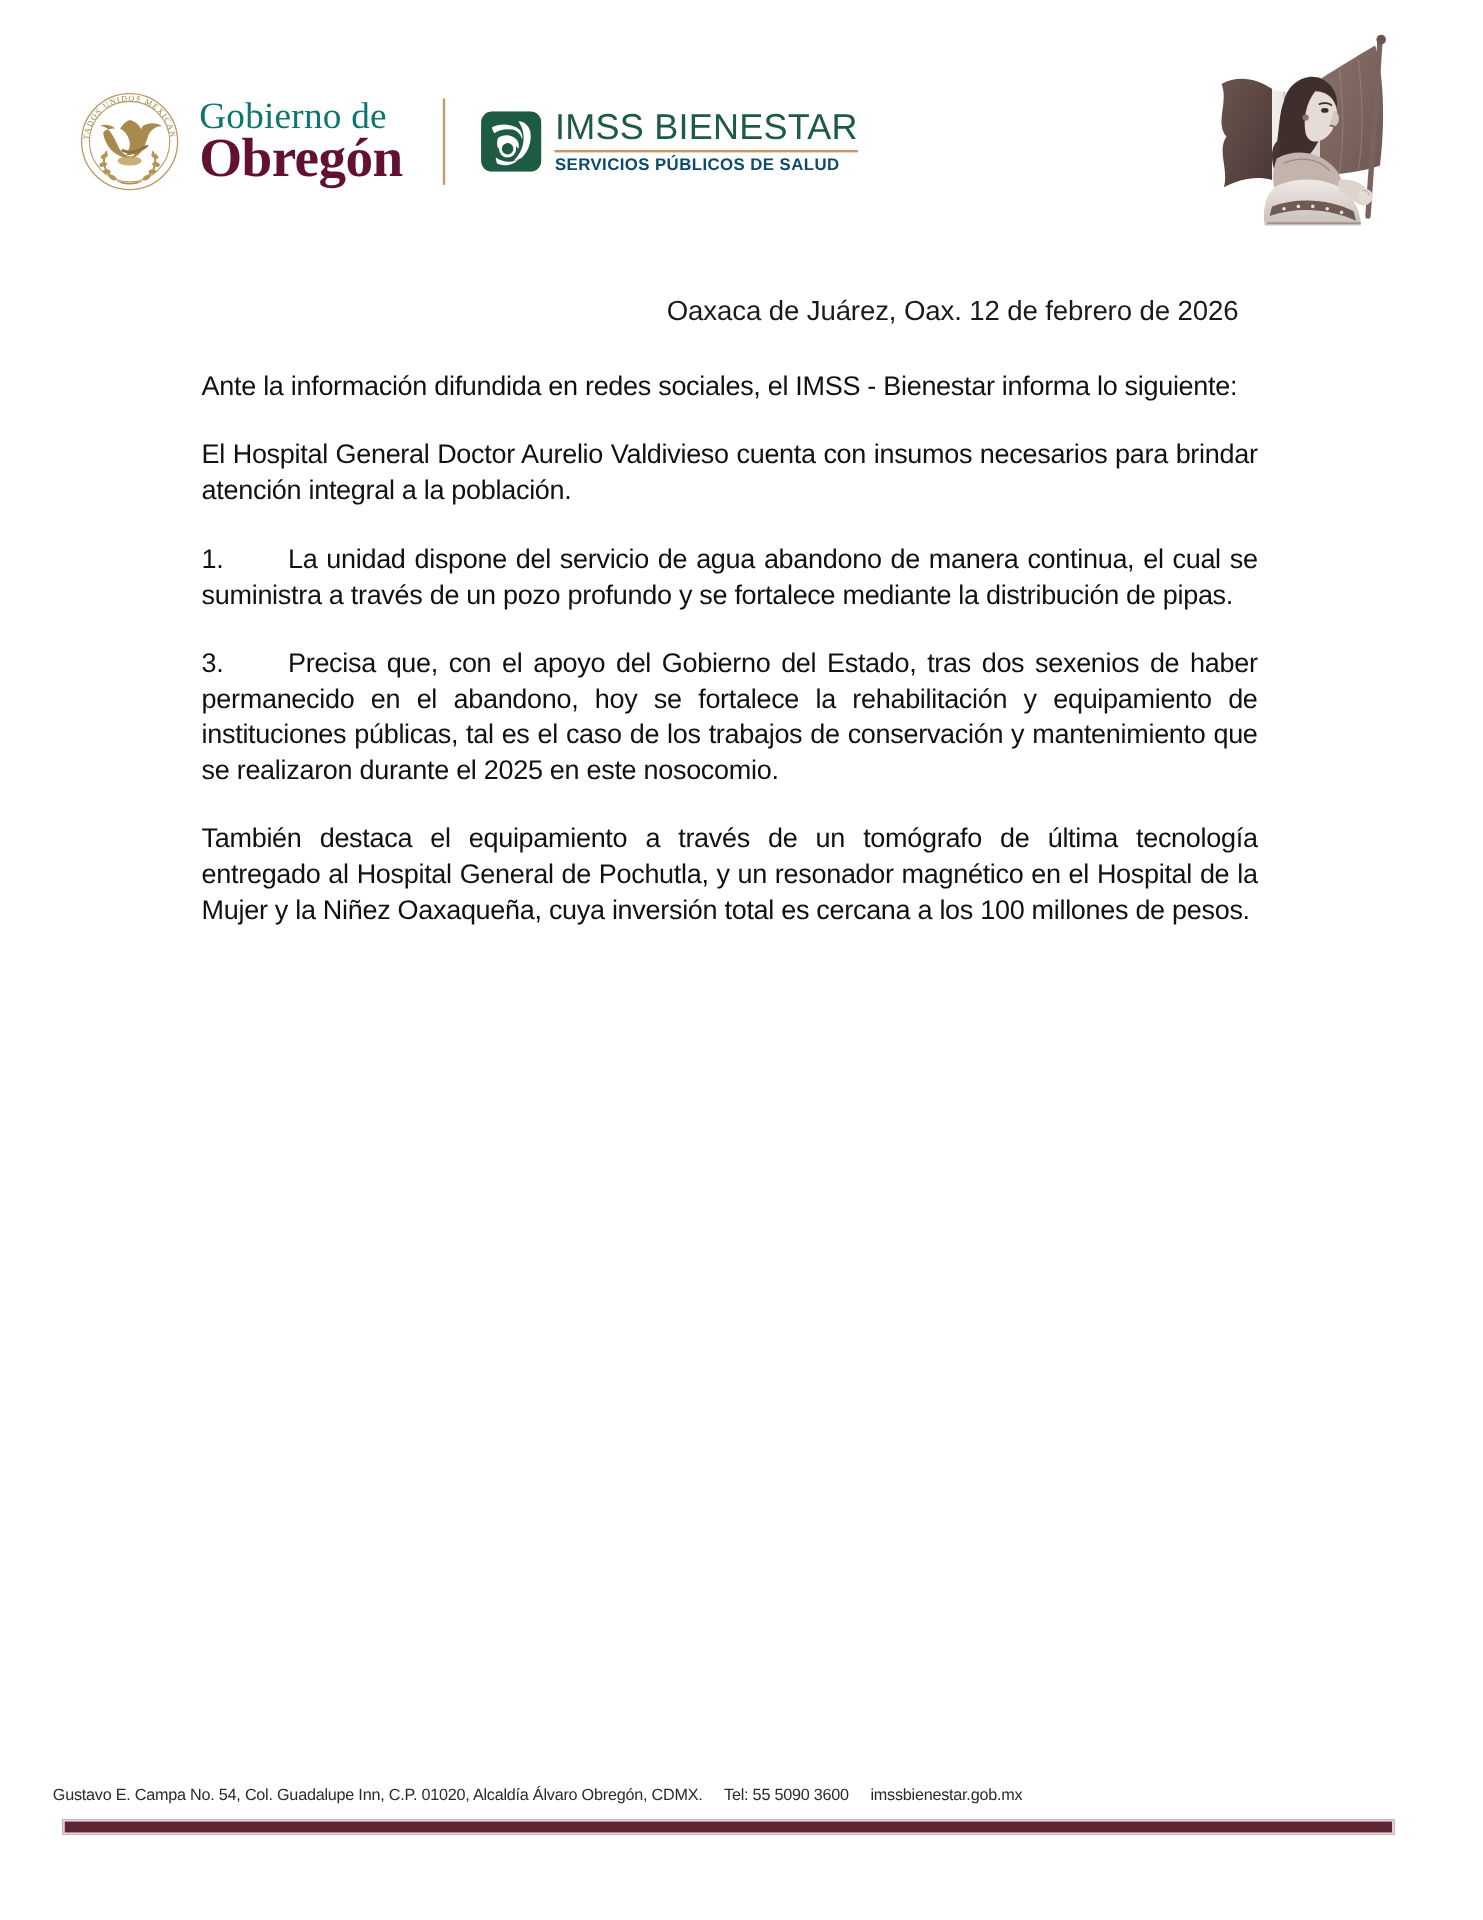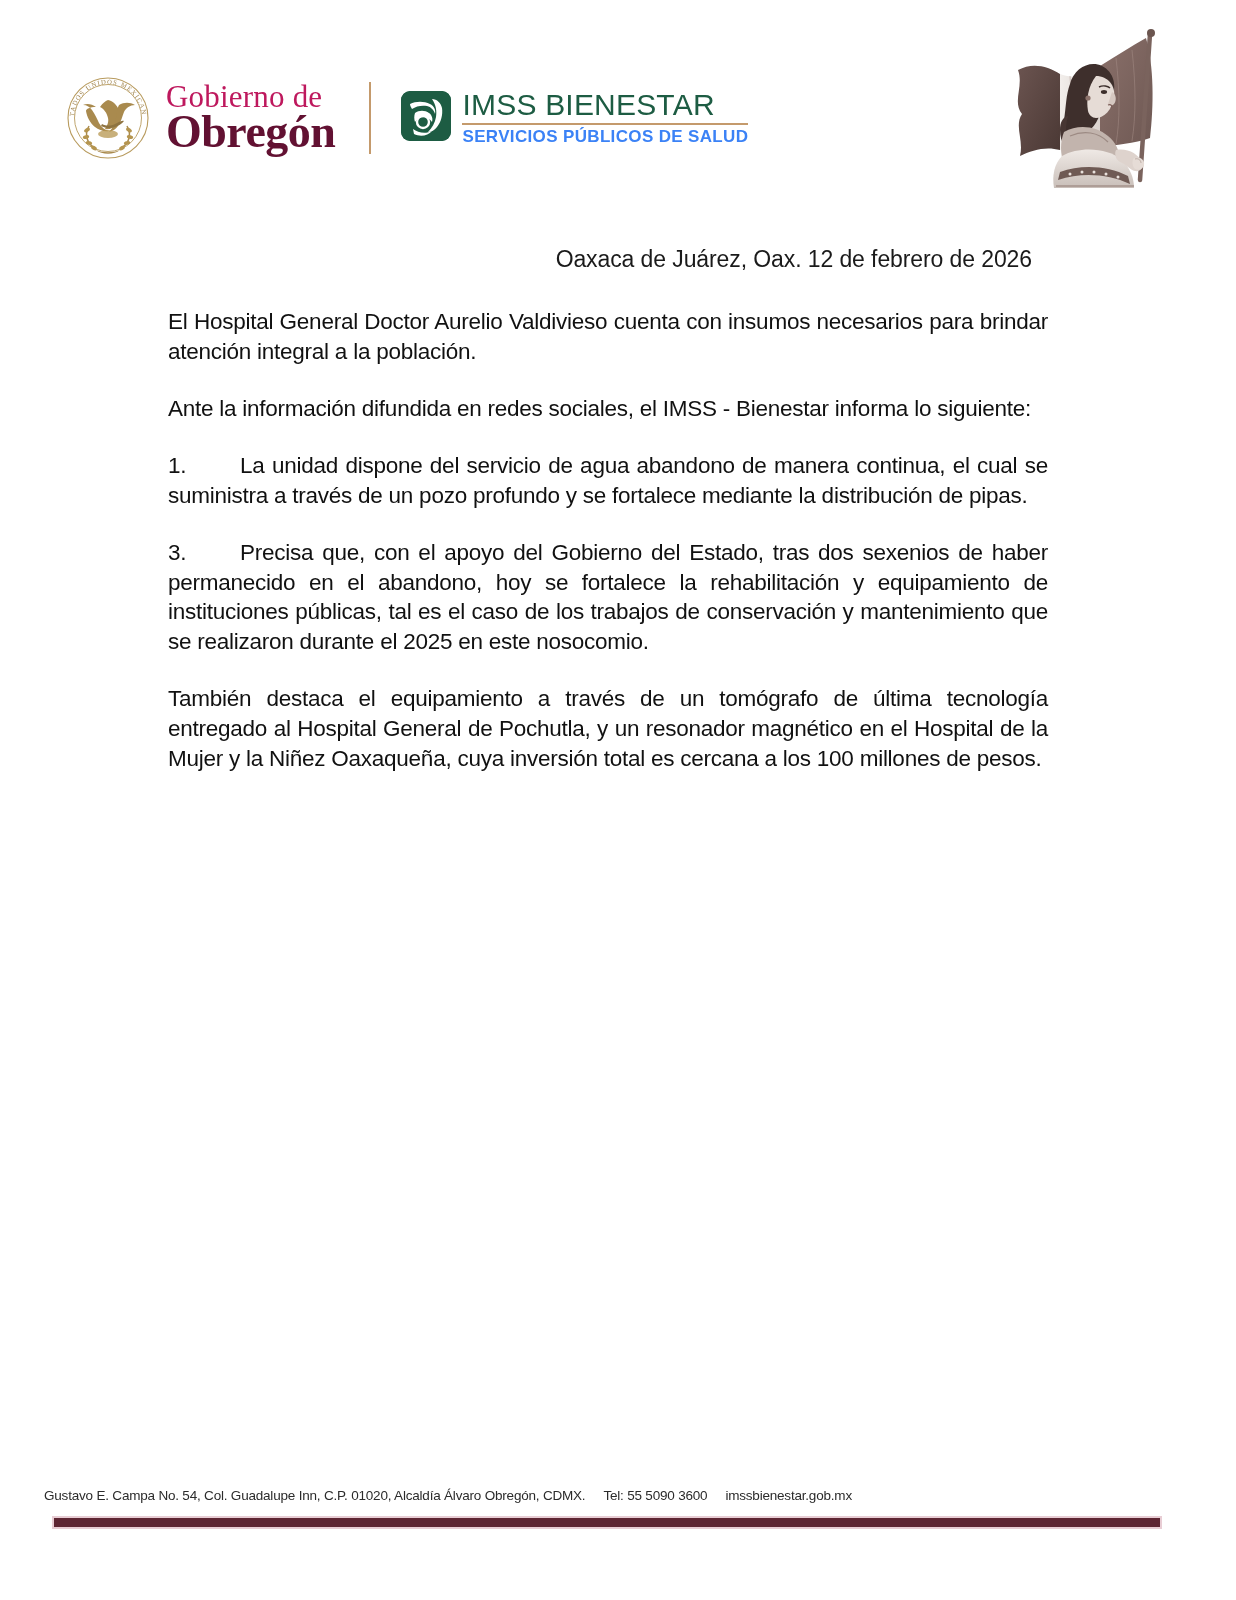"Gobierno de" .gob-text .l1 { color: #be185d -> #0f766e }
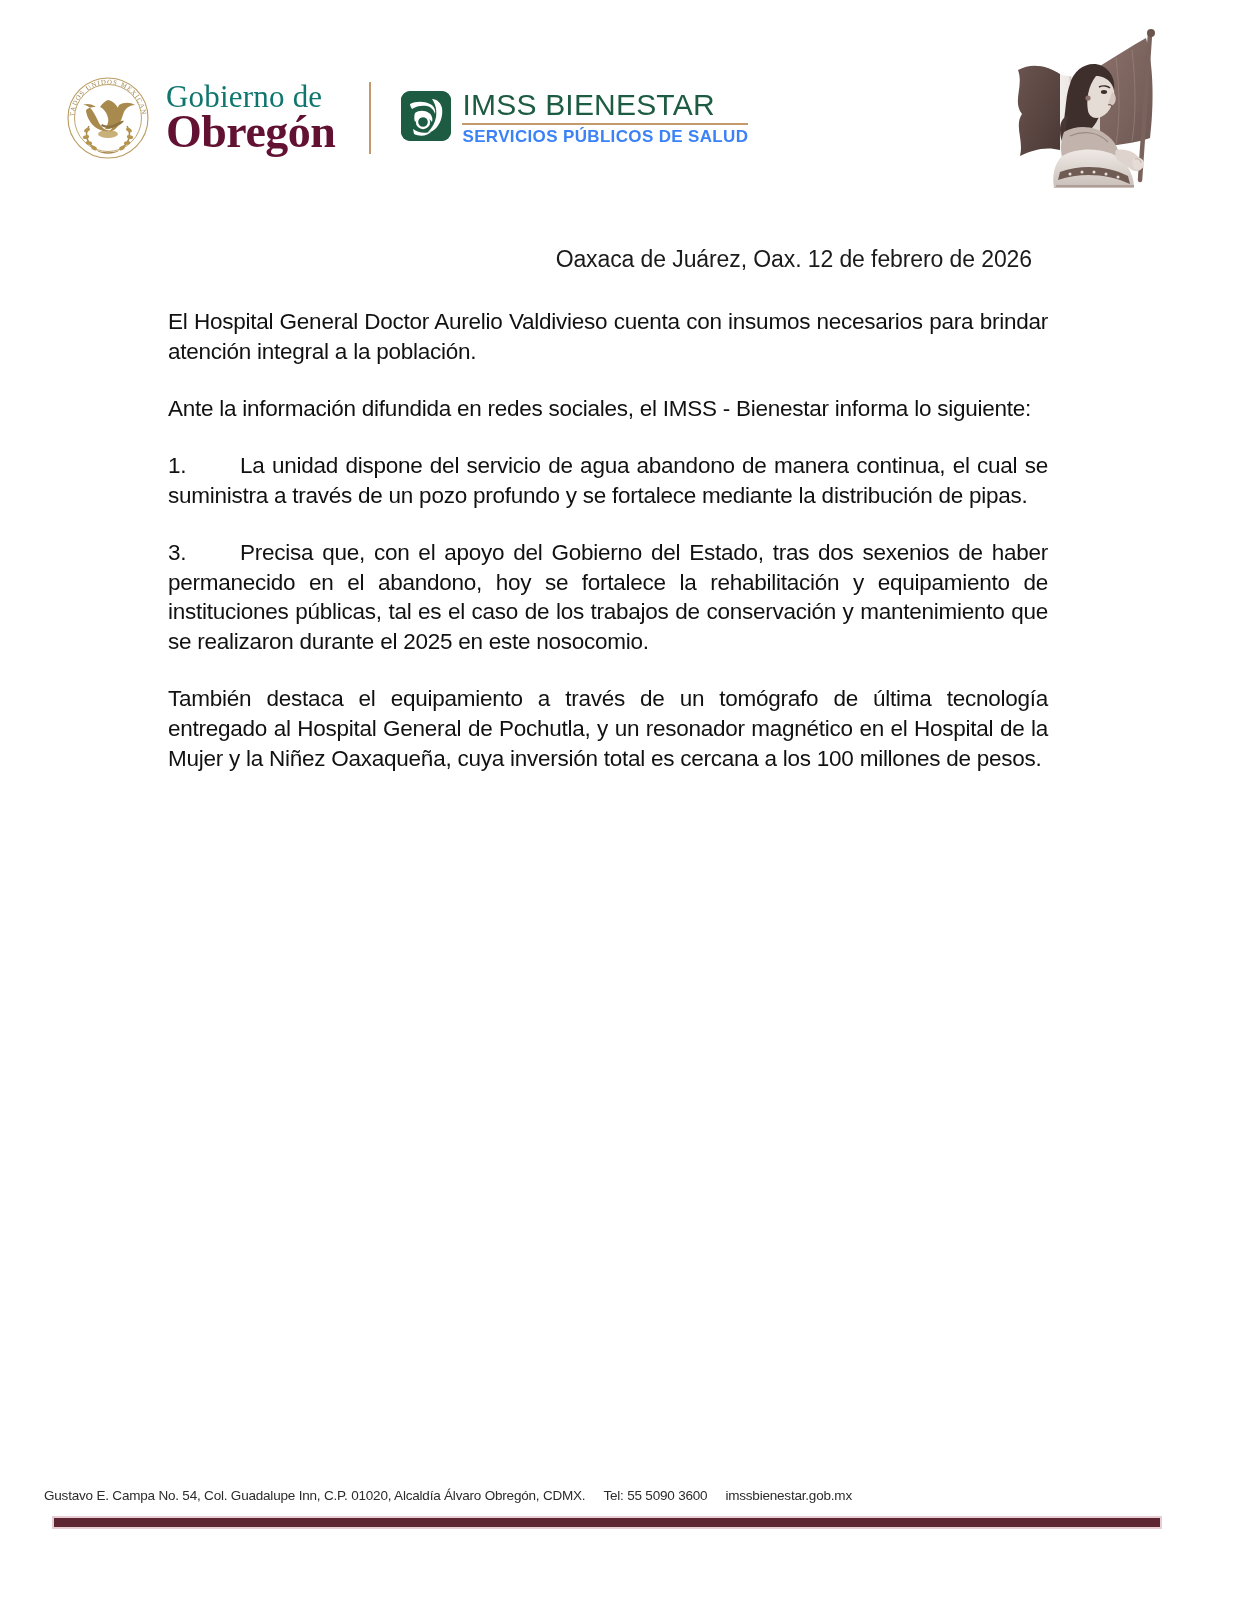"SERVICIOS PÚBLICOS DE SALUD" .imss-words .w2 { color: #3b82f6 -> #0c4a6e; font-size: 17px -> 14px }
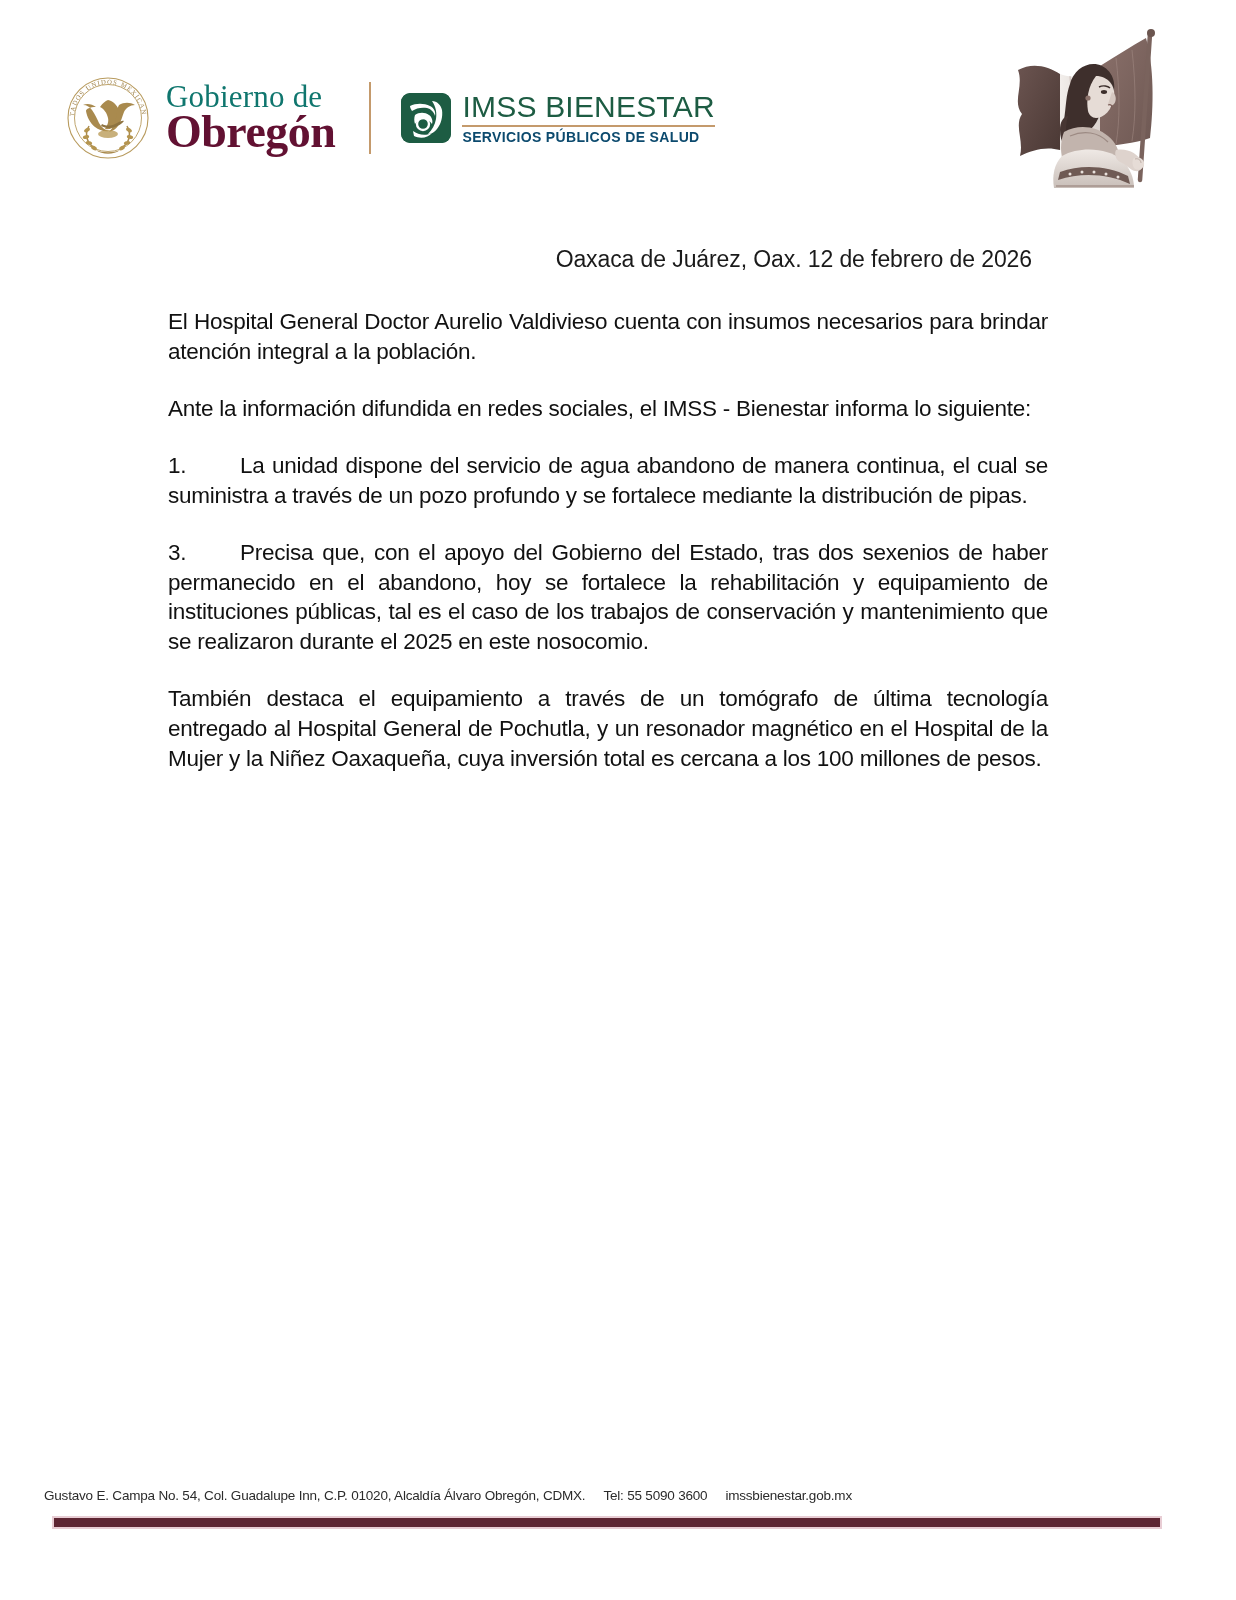"El Hospital General Doctor Aurelio" p.para { order: before "Ante la información difundida en" -> after "Ante la información difundida en" }
